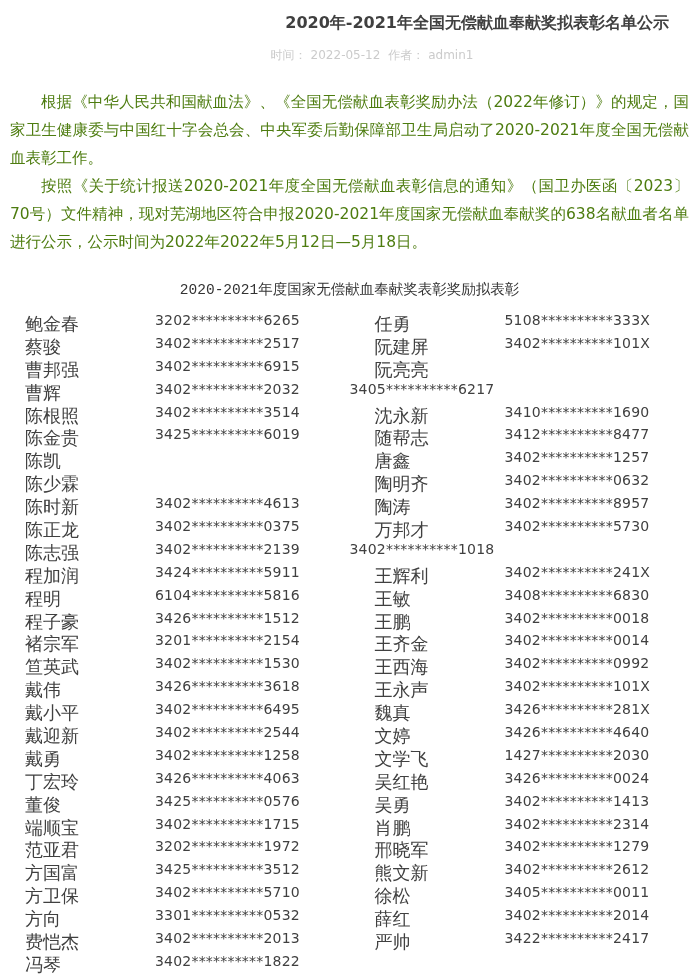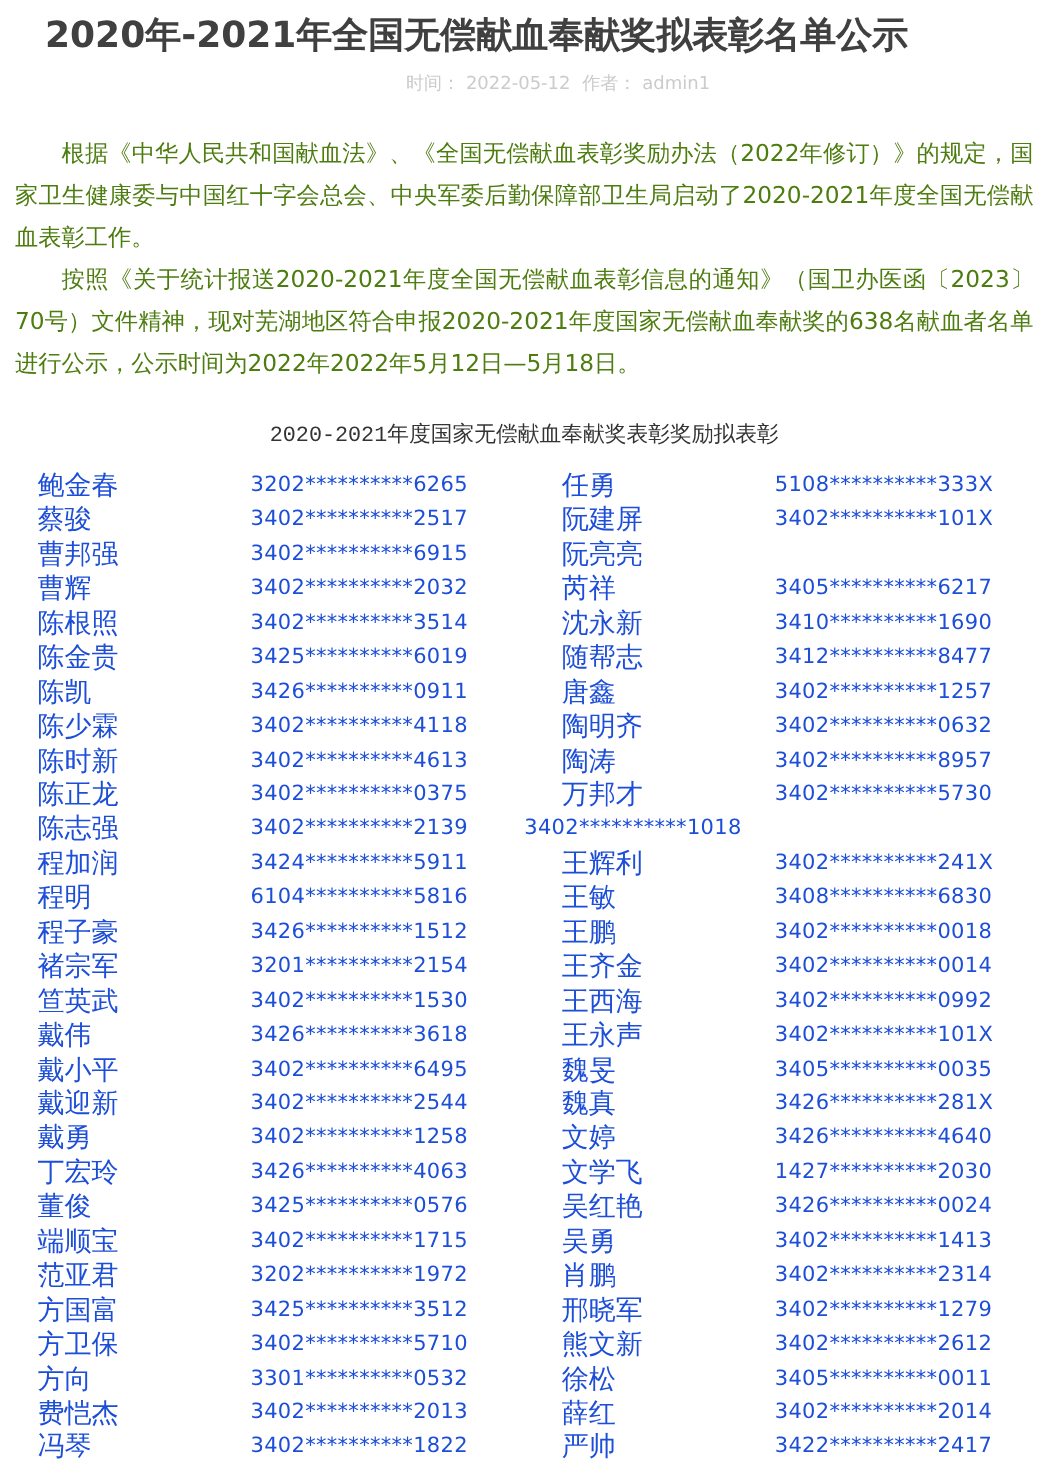"2020年-2021年全国无偿献血奉献奖拟表彰名单公示" .title { font-size: 24px -> 16px; text-align: left -> right }
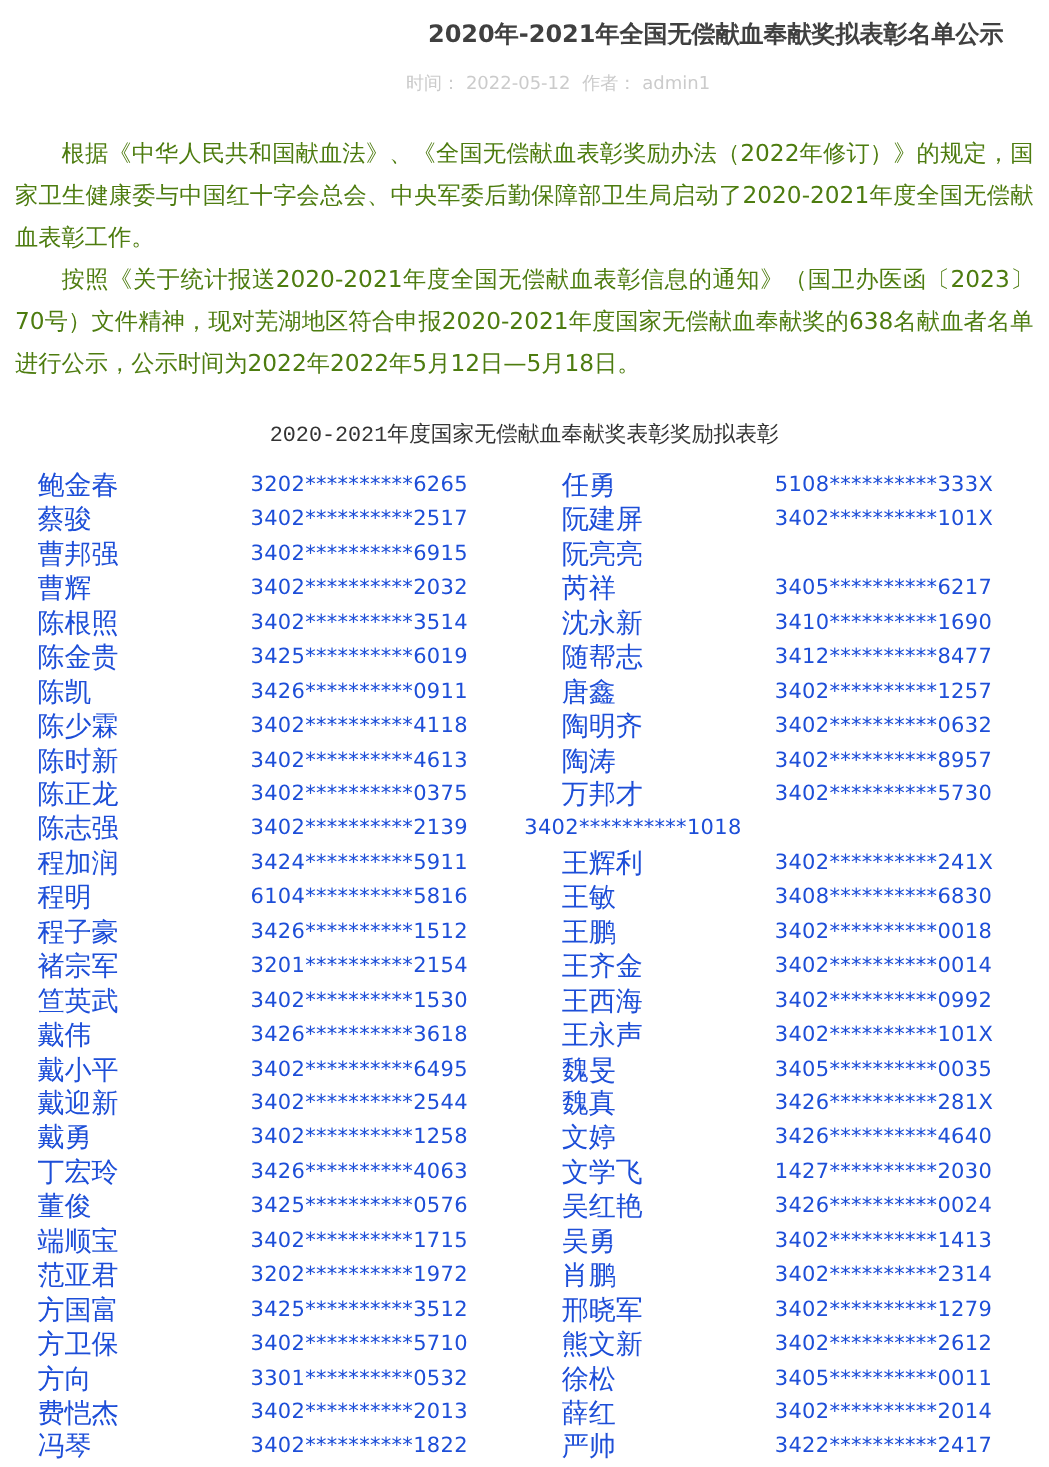"鲍金春" .row { align-items: center -> flex-start; color: #1d4ed8 -> #404040; gap: 12px -> none }
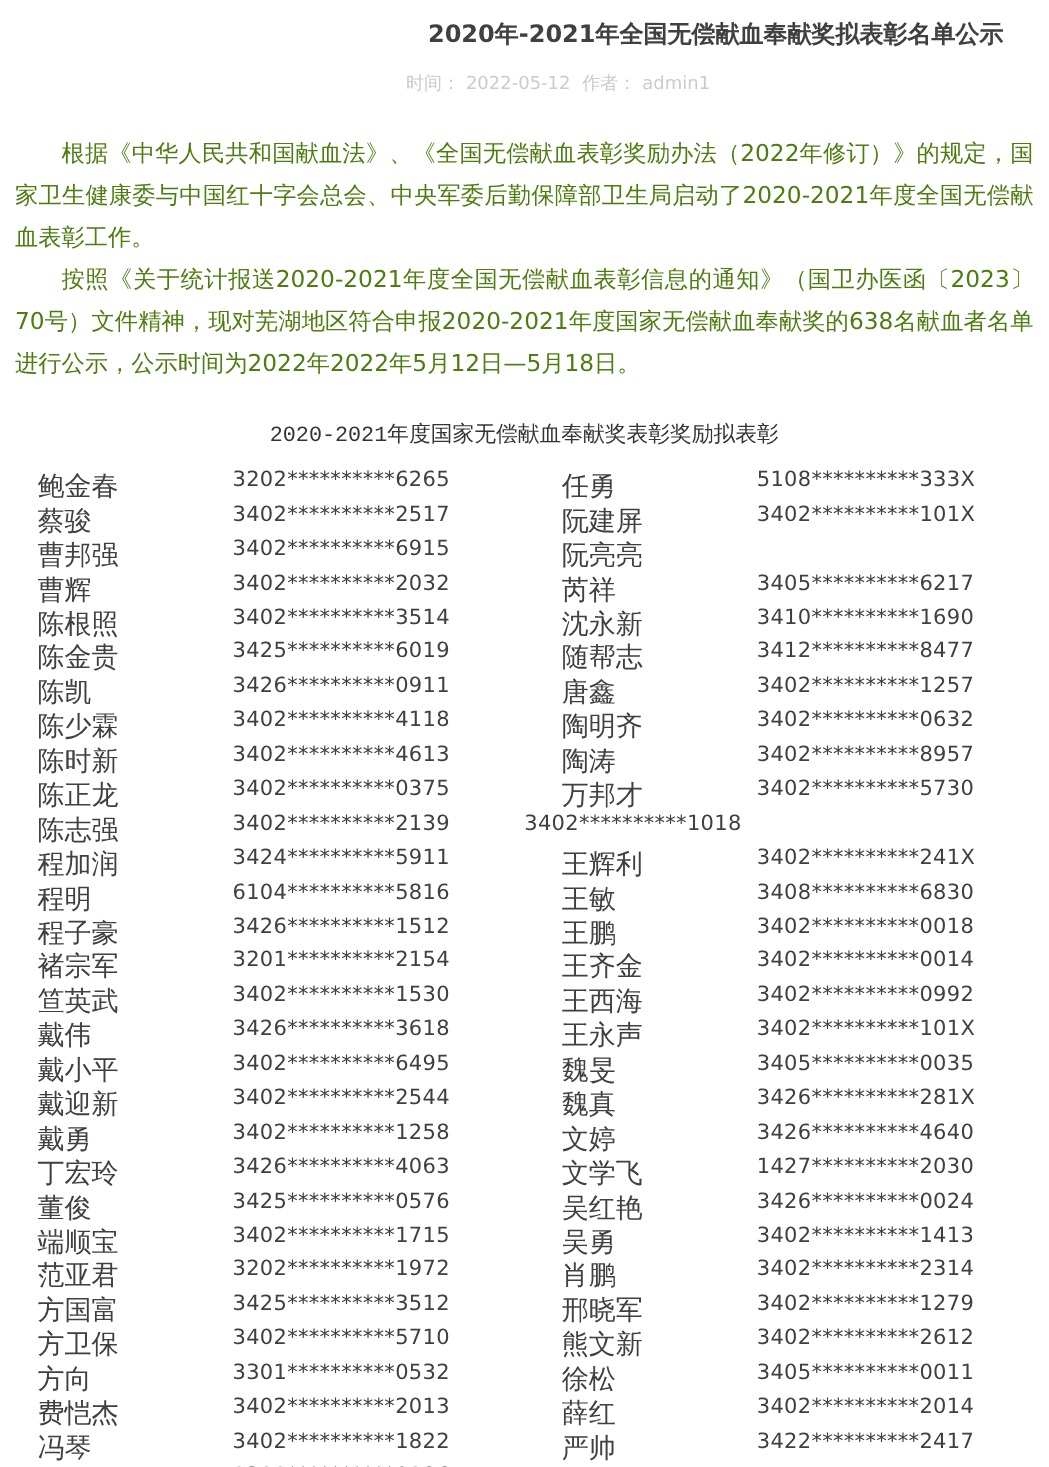"芮祥" span.name { html: <span>芮祥</span> -> none }
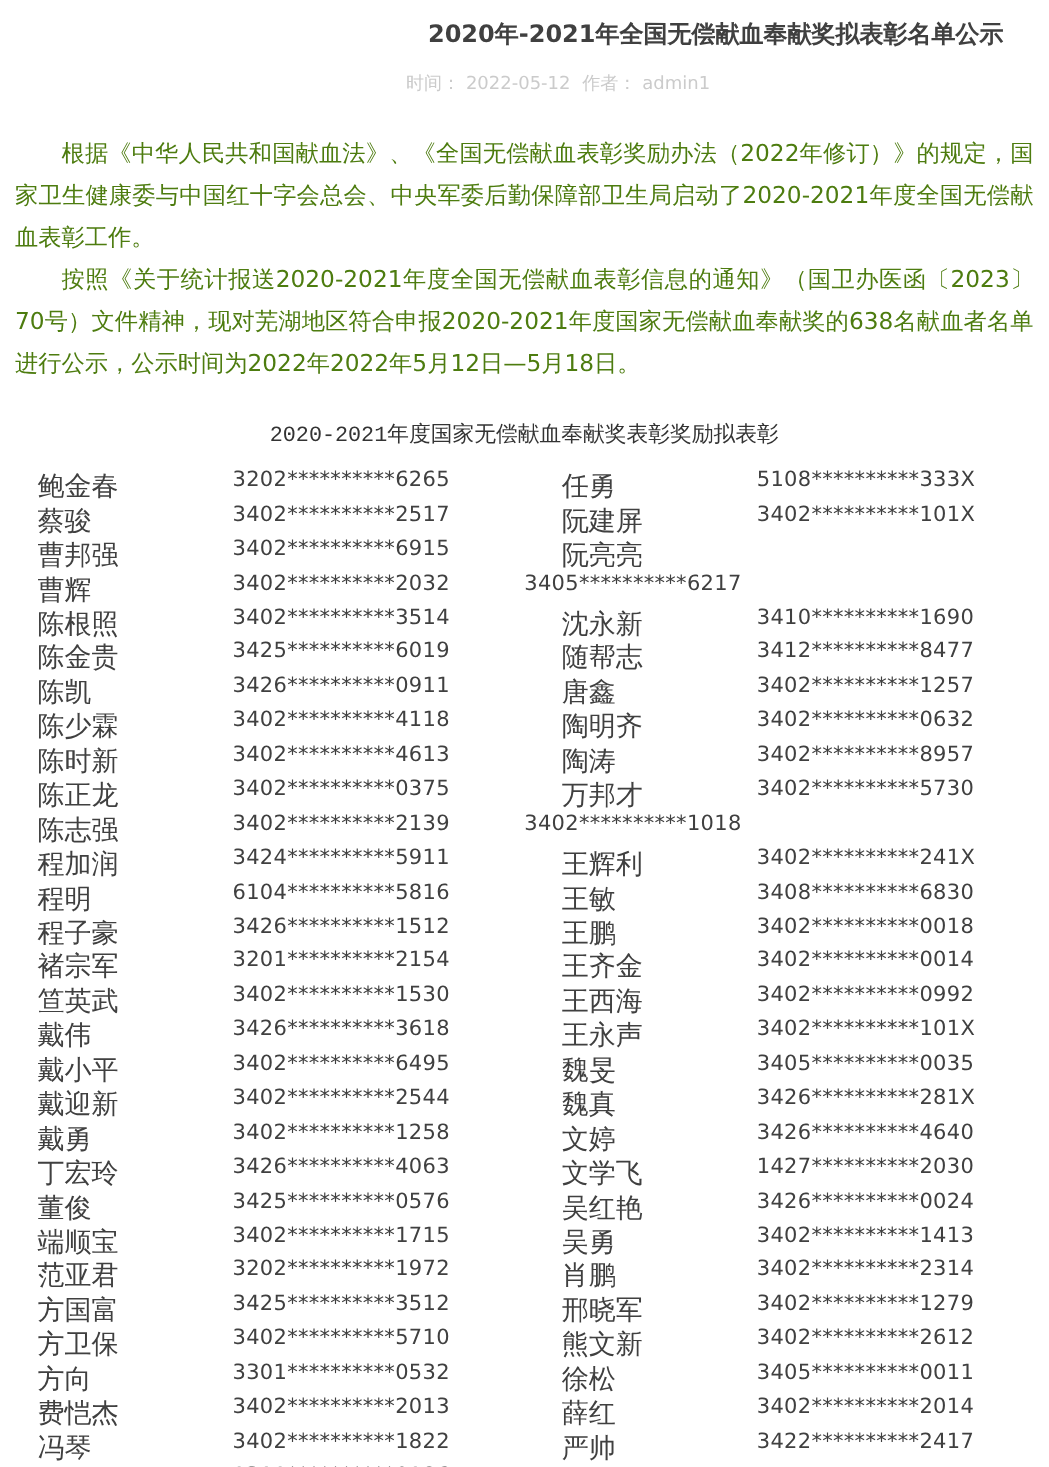"3426**********0911" span.id { html: <span>3426**********0911</span> -> none }
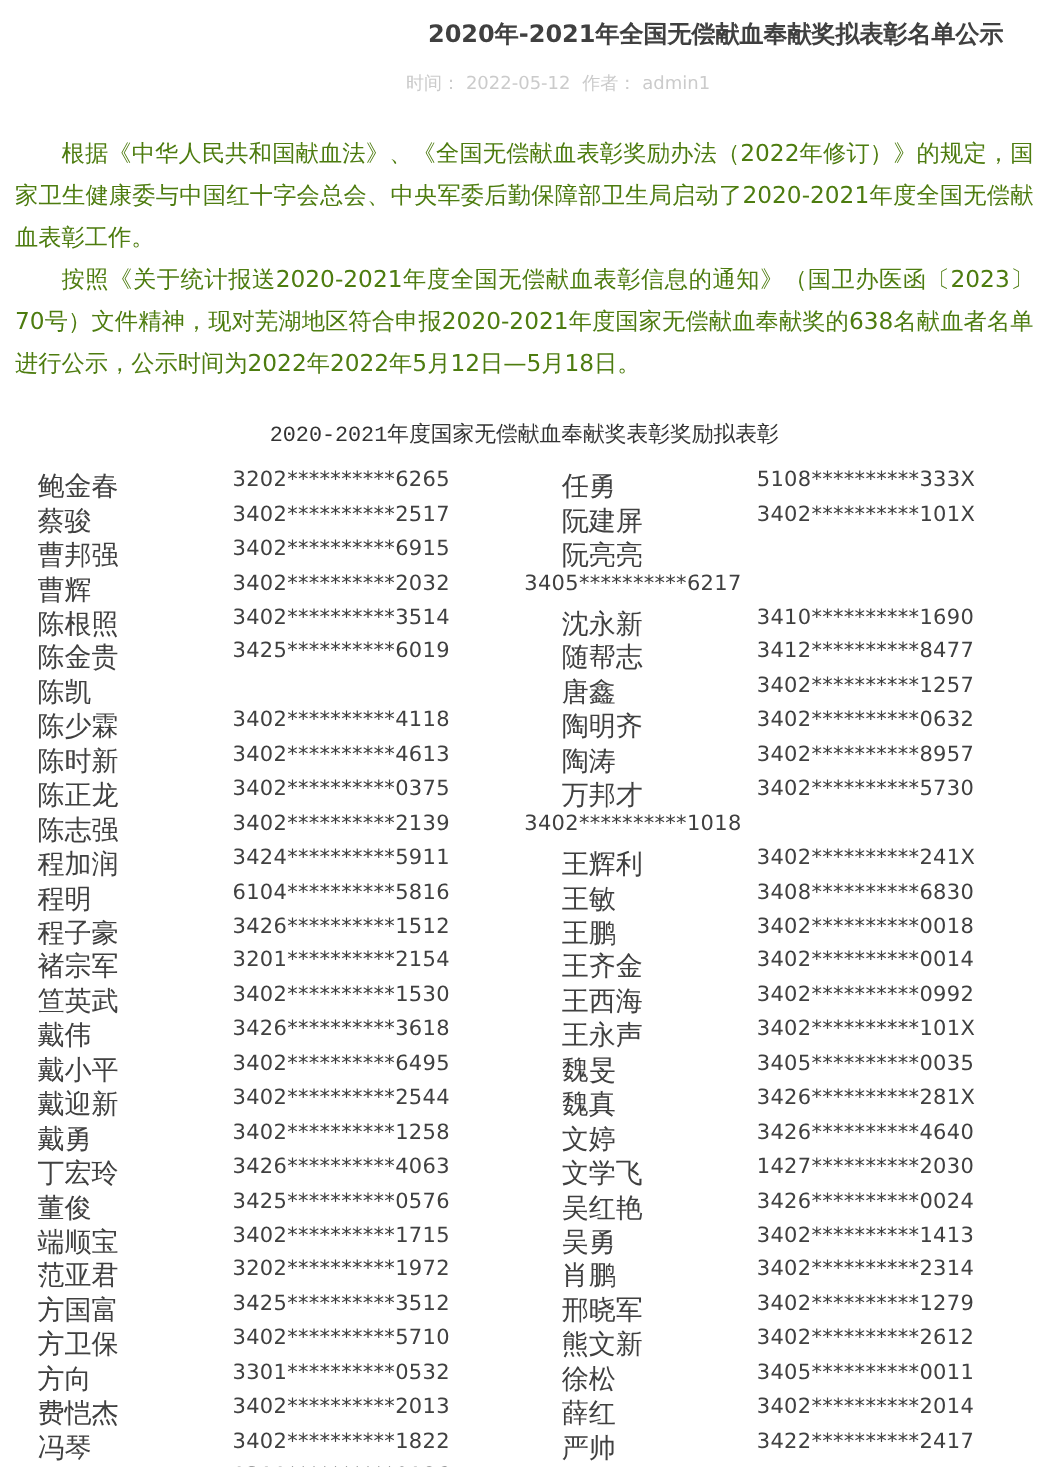"3402**********4118" span.id { html: <span>3402**********4118</span> -> none }
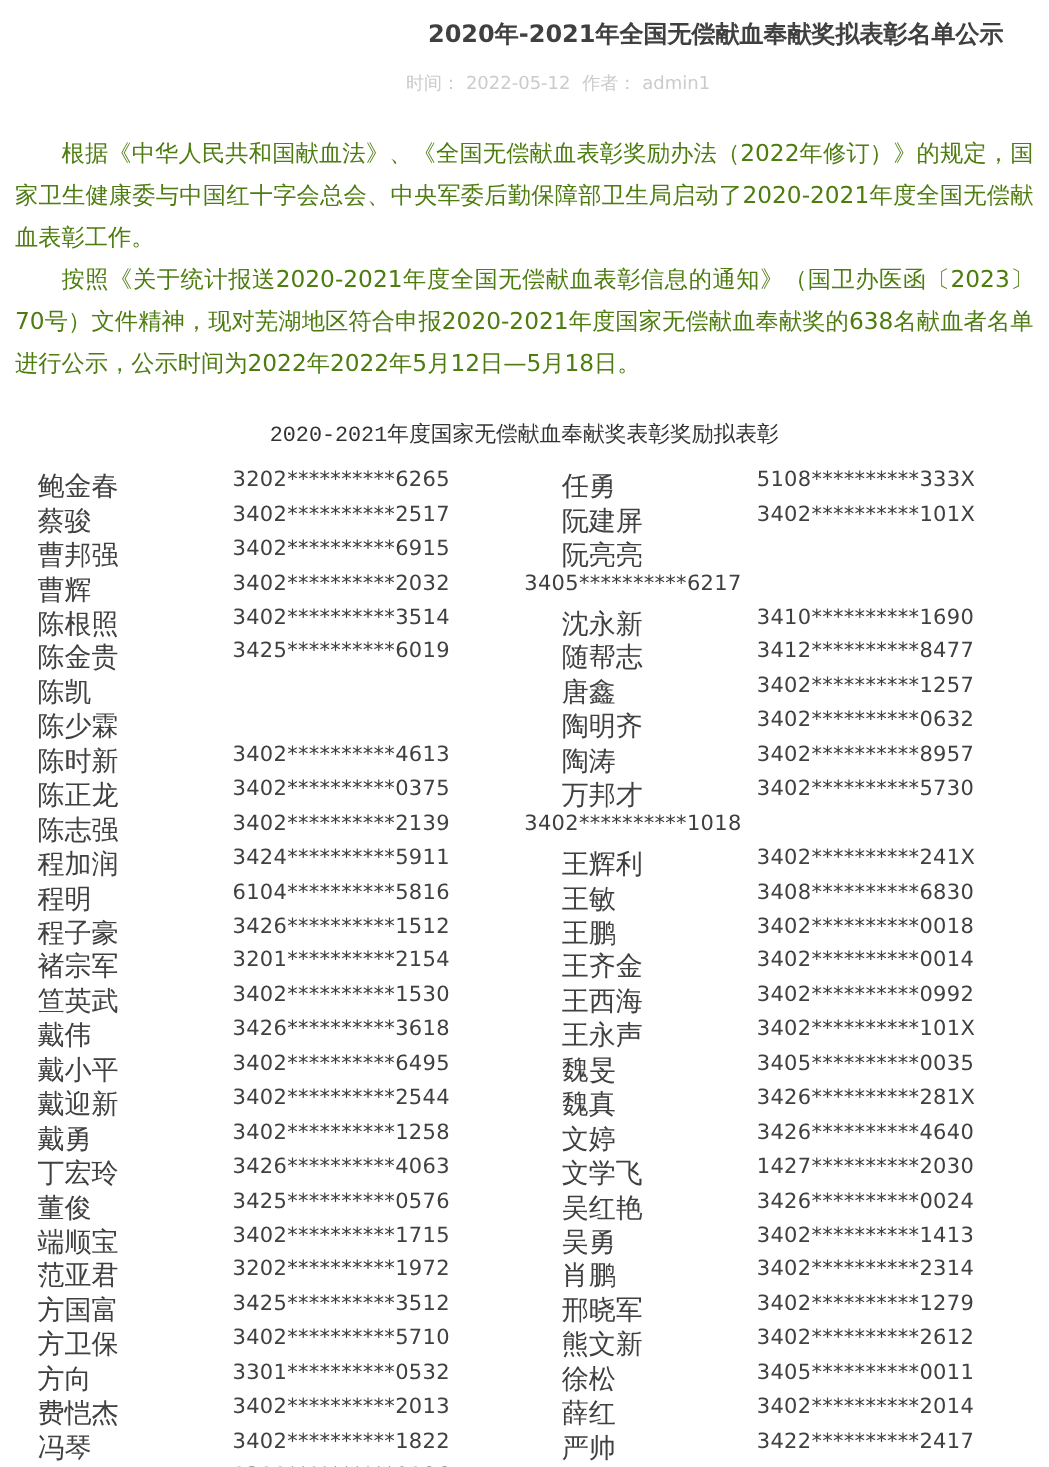"魏旻" div.row { html: <div> <span>魏旻</span> <span>3405**********0035</span> </div> -> none }
